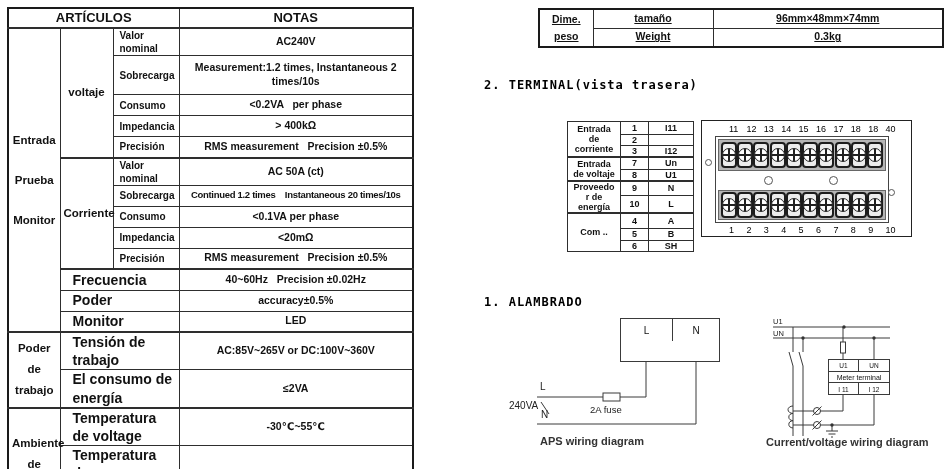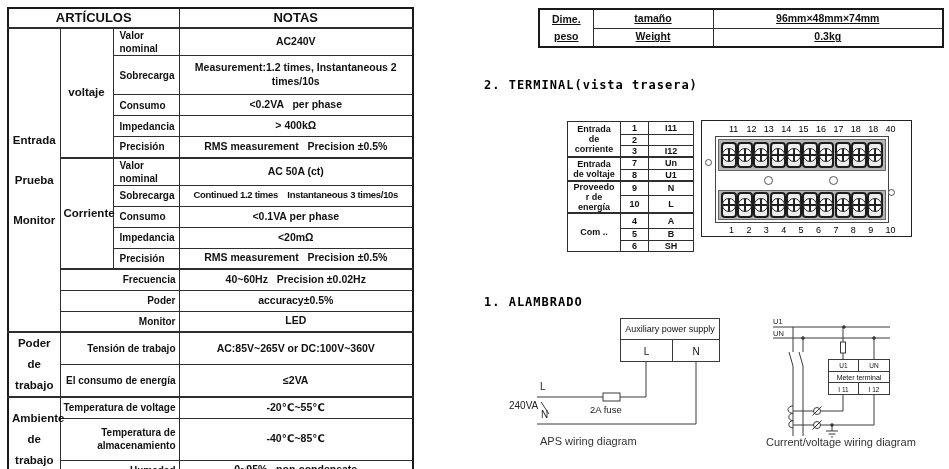"Continued 1.2 times Instantaneous 3" td.v9 { text: 3 -> 20 }
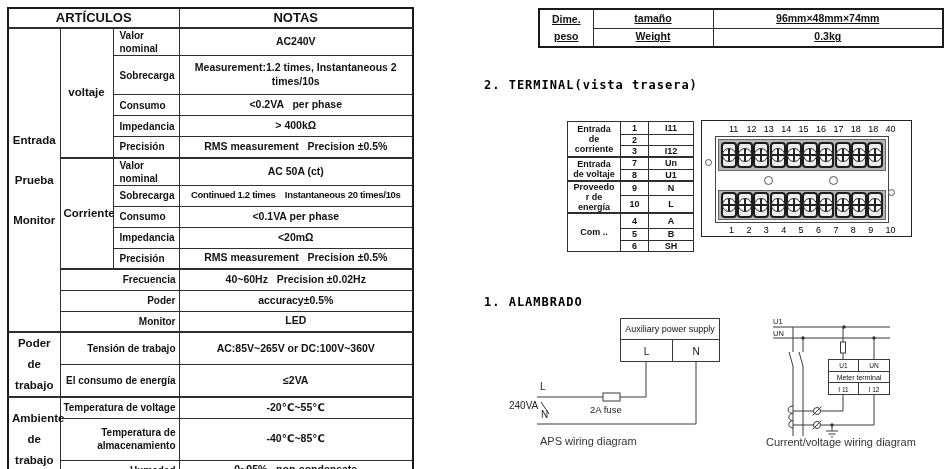"Frecuencia" .spec td.km { font-size: 10px -> 14px; padding-left: 0 -> 12px; text-align: right -> left }
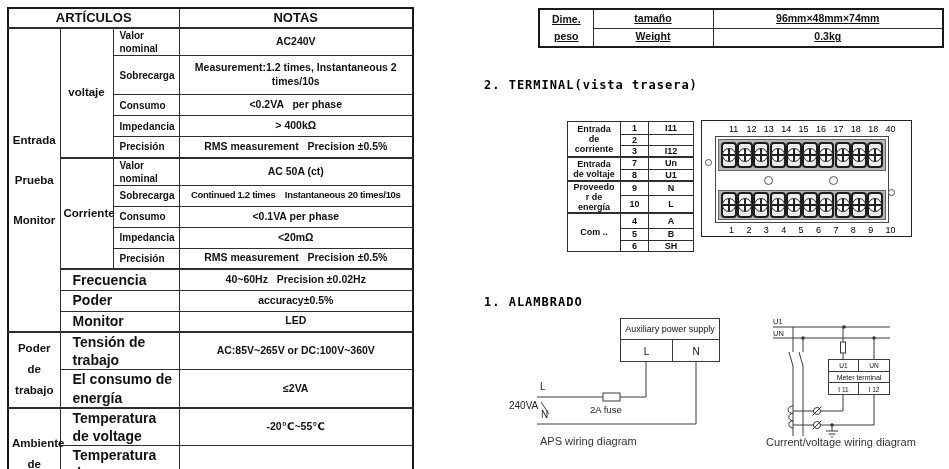"Auxiliary power supply" div.aps-title { html: <div>Auxiliary power supply</div> -> none }
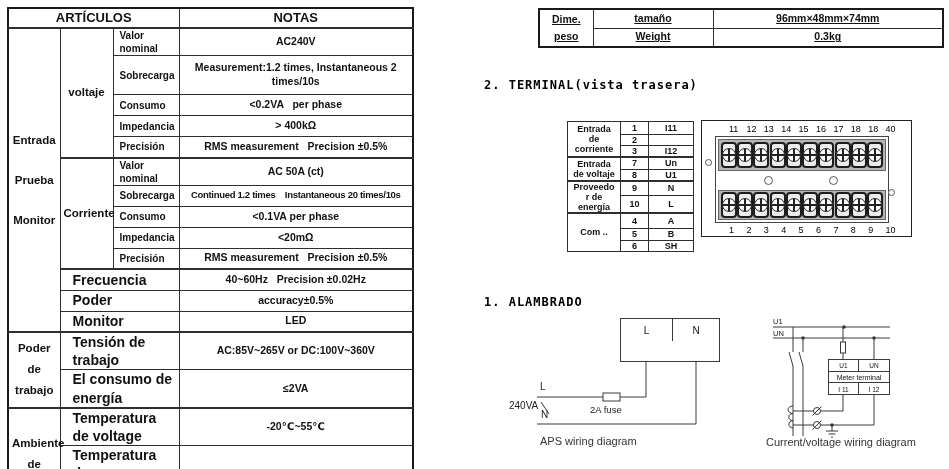"-20℃~55℃" td { text: -20 -> -30 }
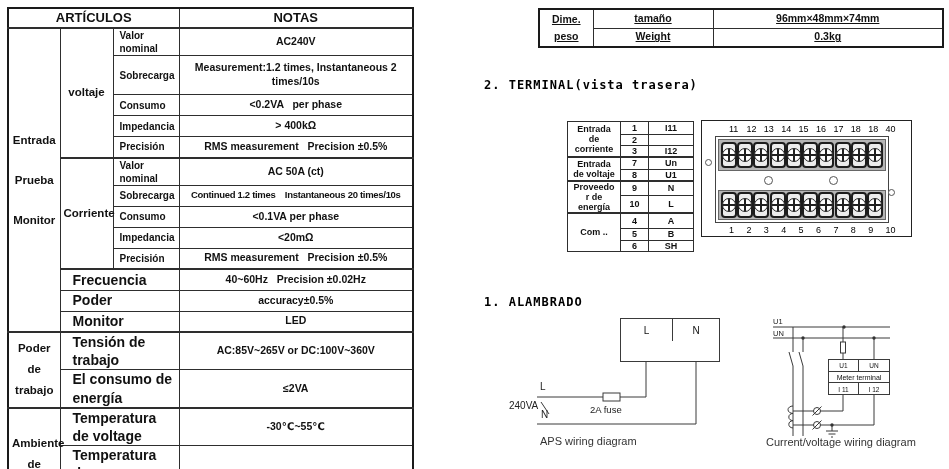"APS wiring diagram" .caption { font-weight: none -> bold }
